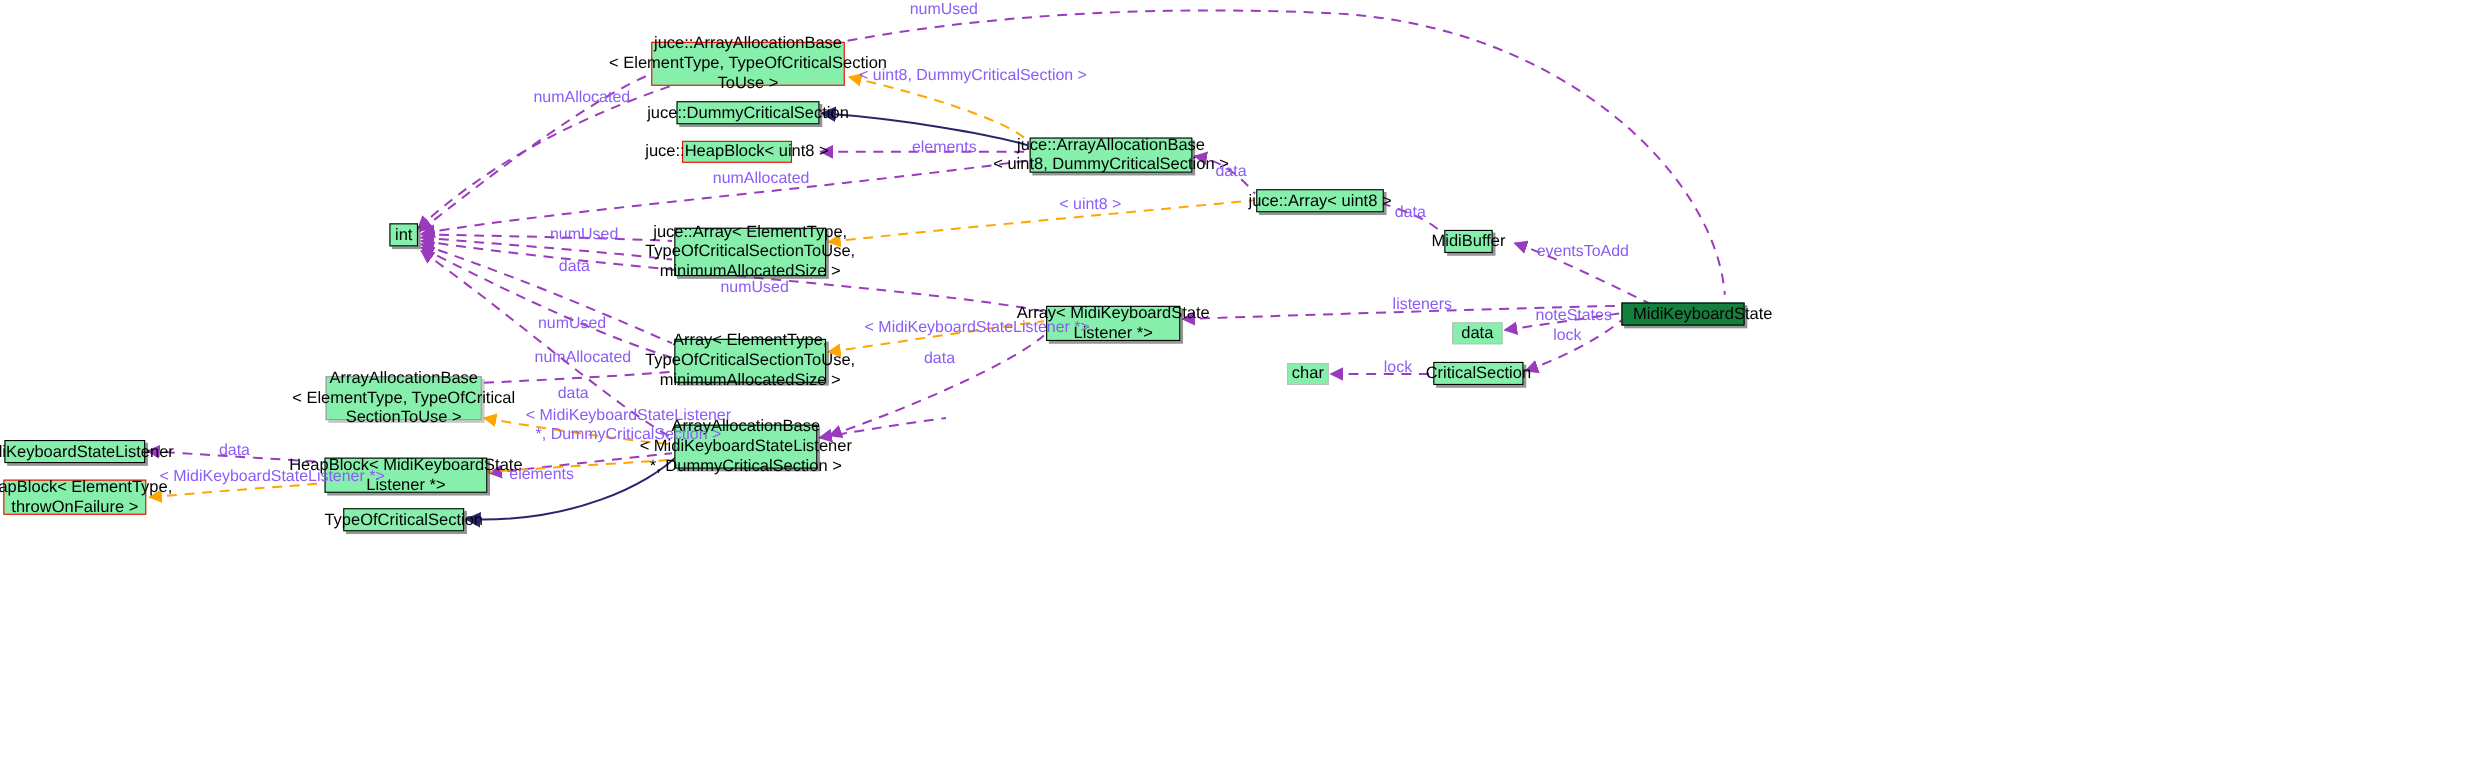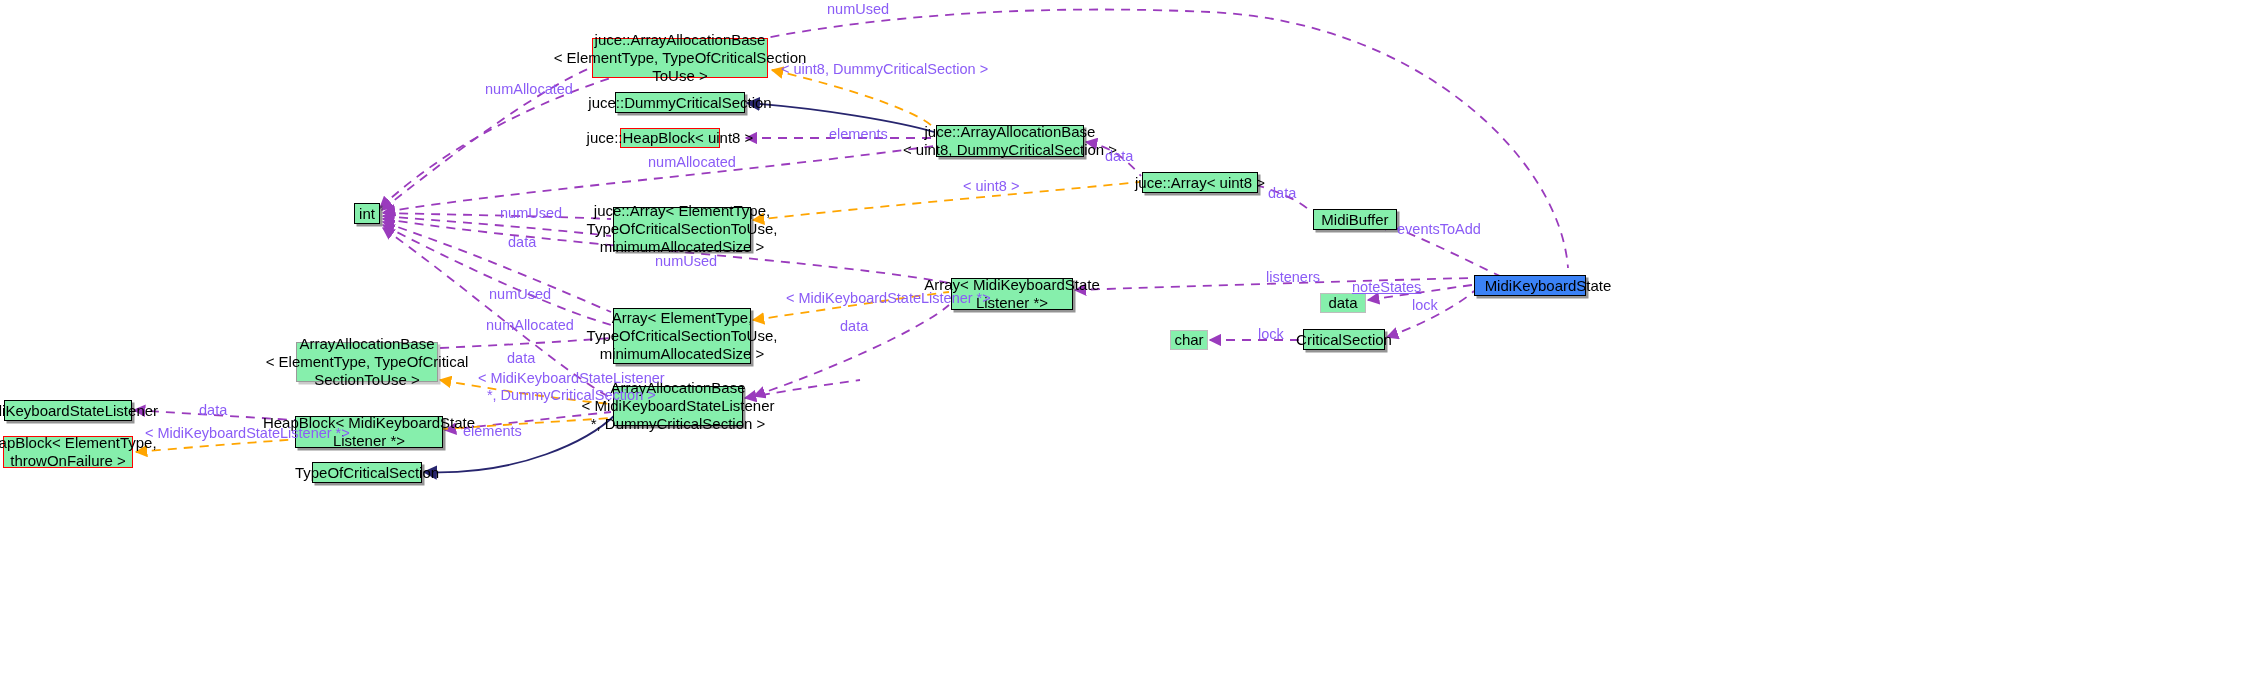"MidiBuffer" div.node { width: 84px -> 44px }
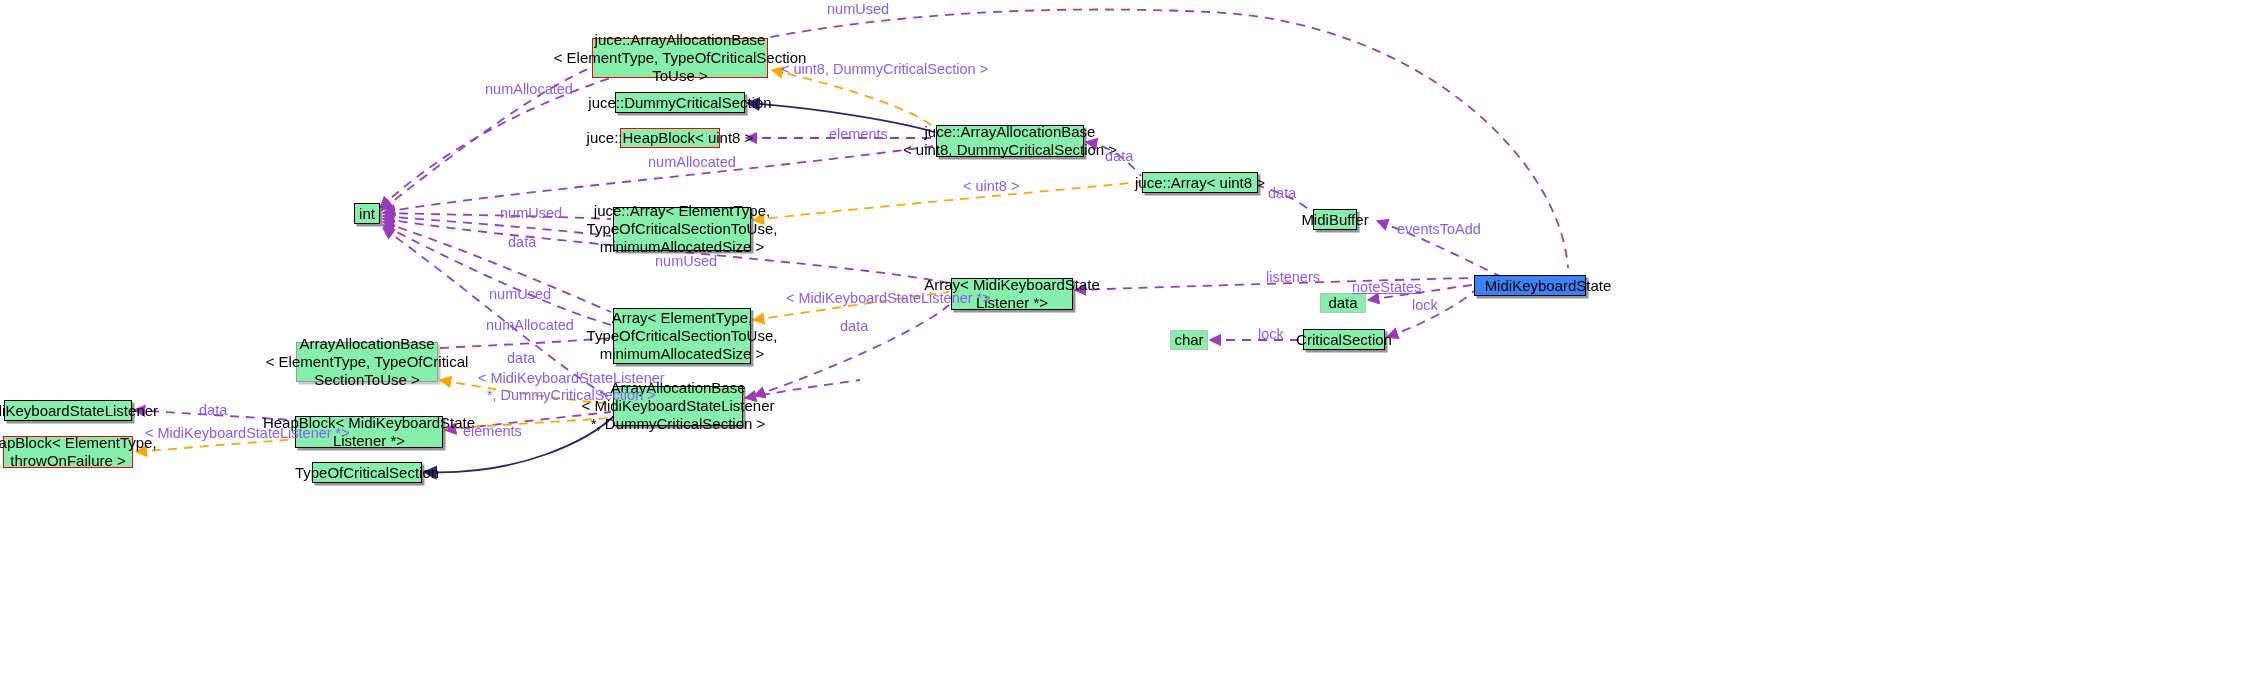"noteStates" div.edge-label { left: 1352px -> 1396px; text-decoration: underline -> none }
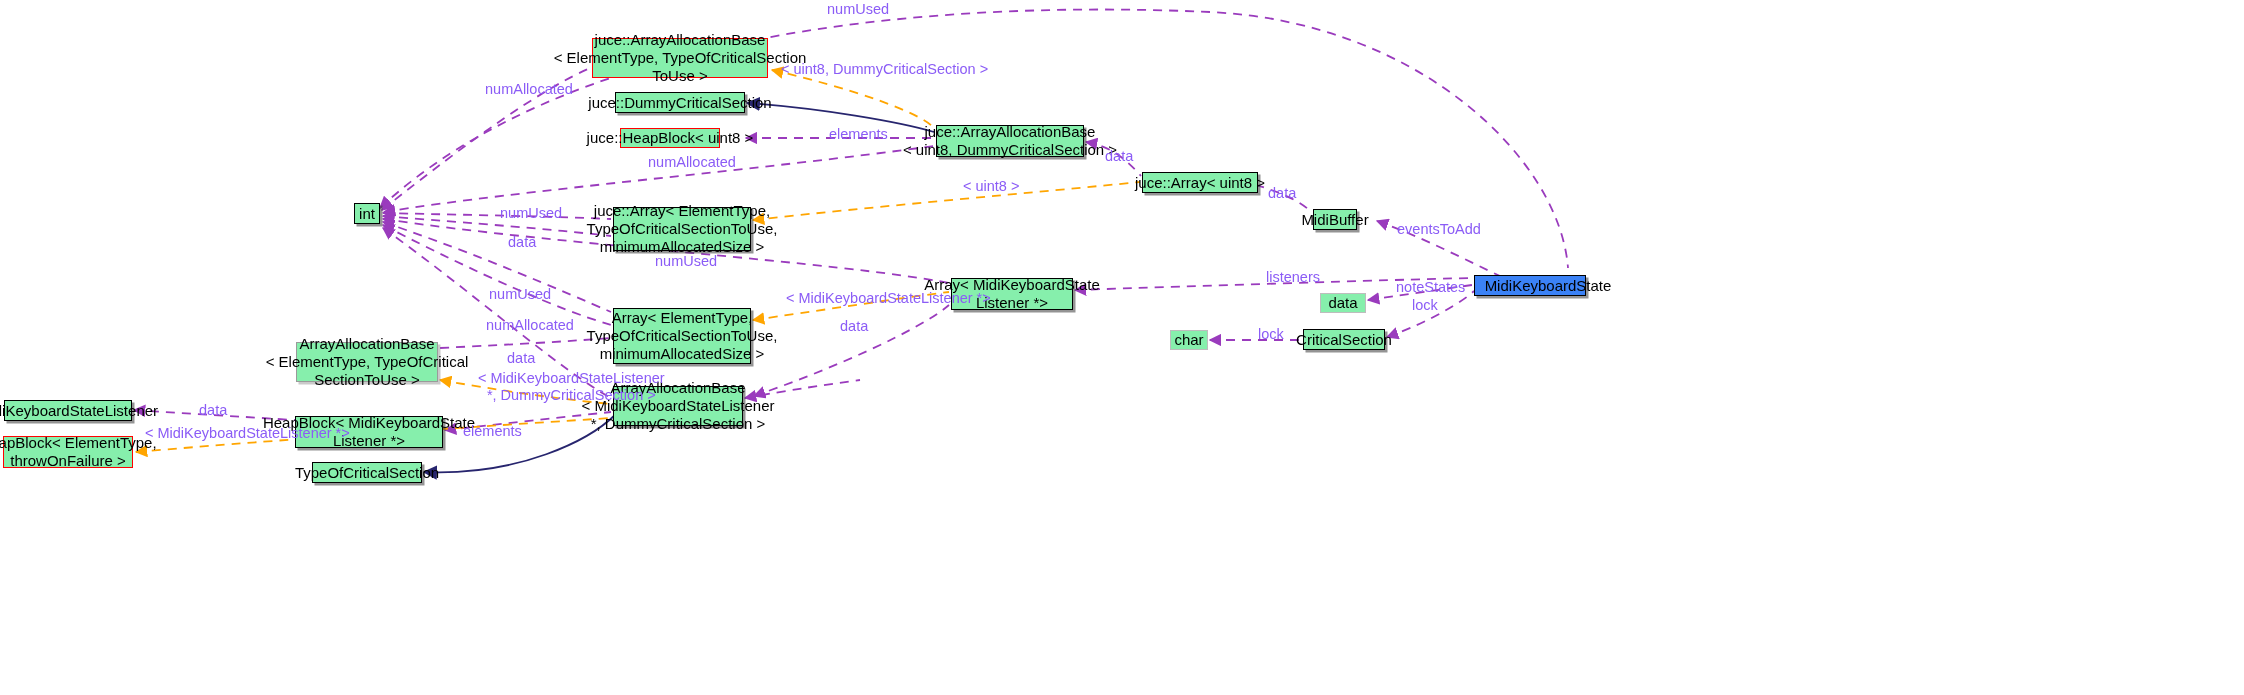"MidiKeyboardState" .node.current { background: #3b82f6 -> #15803d }
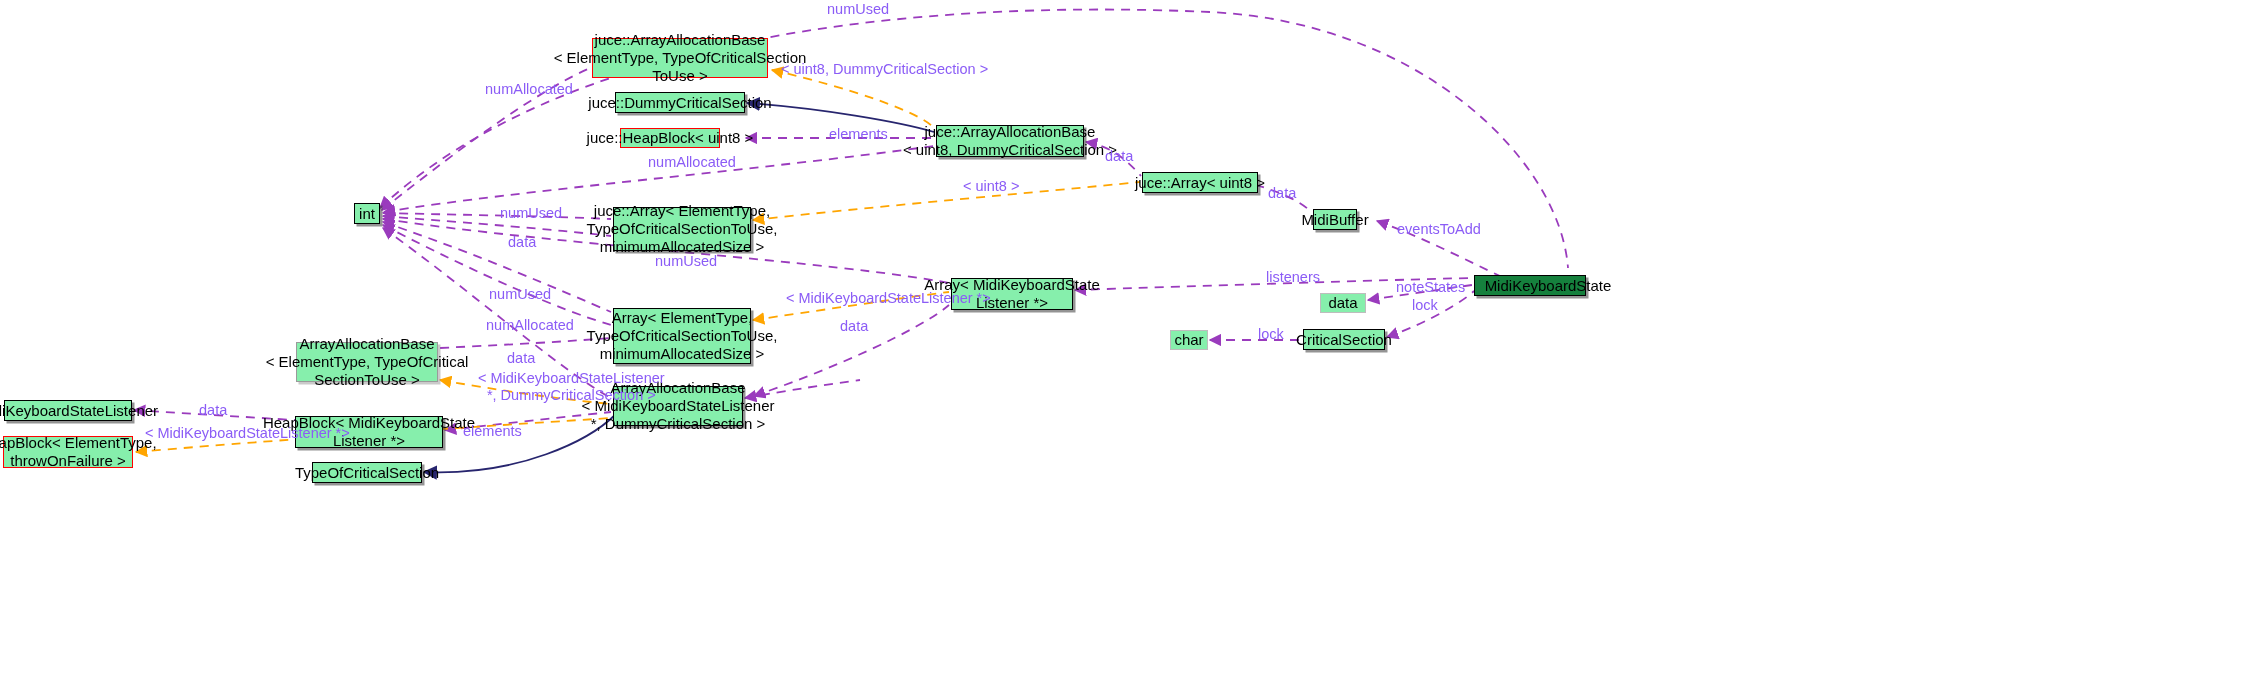"Array< ElementType," div.node { height: 56px -> 40px }
